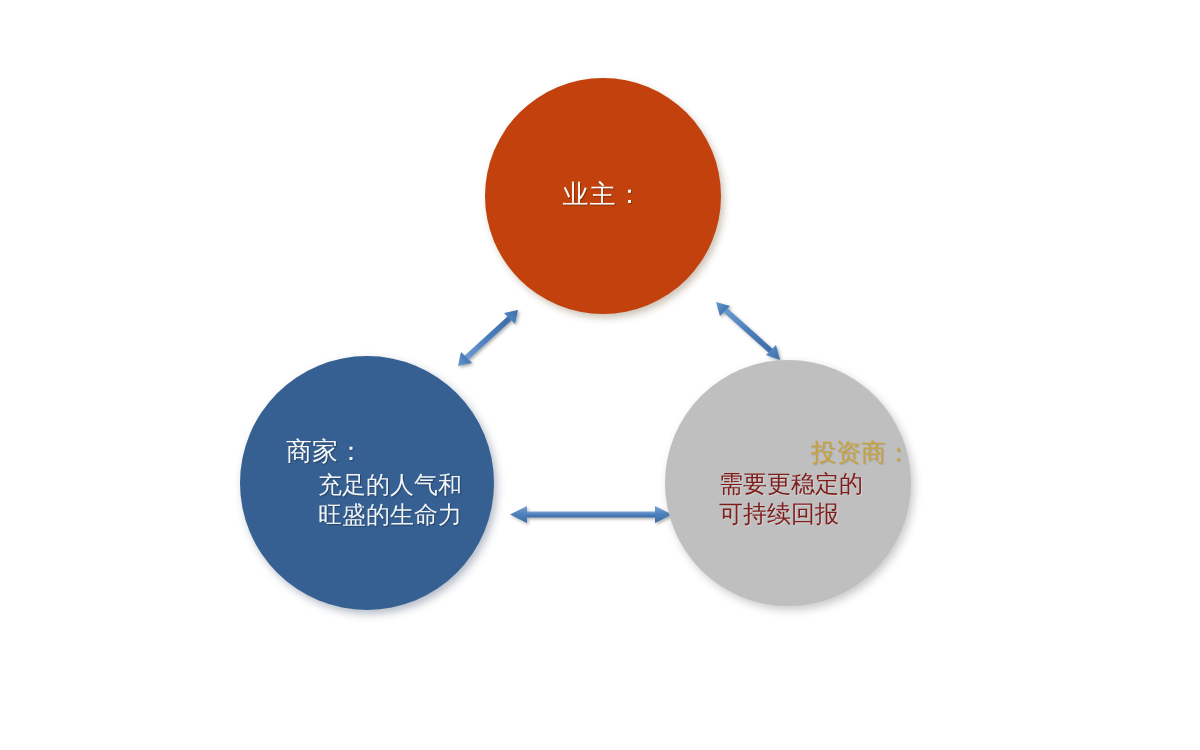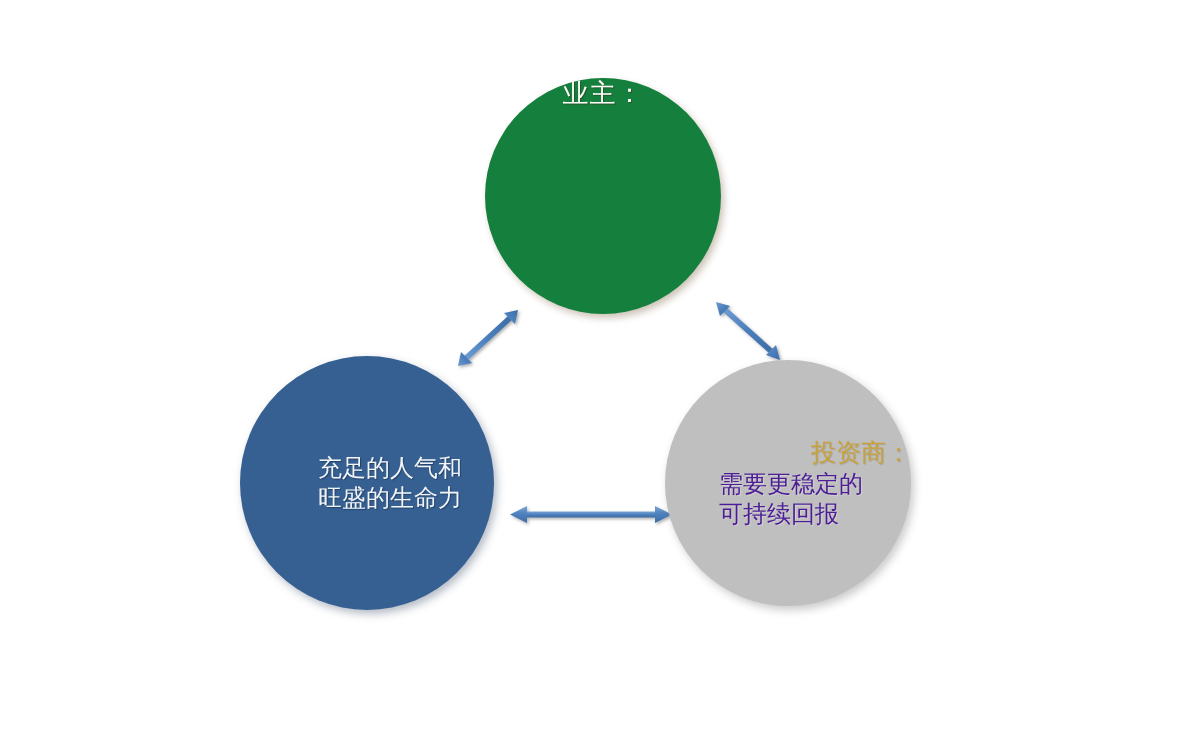"业主：" .node-owner { background: #15803d -> #c2410c; justify-content: space-between -> none }
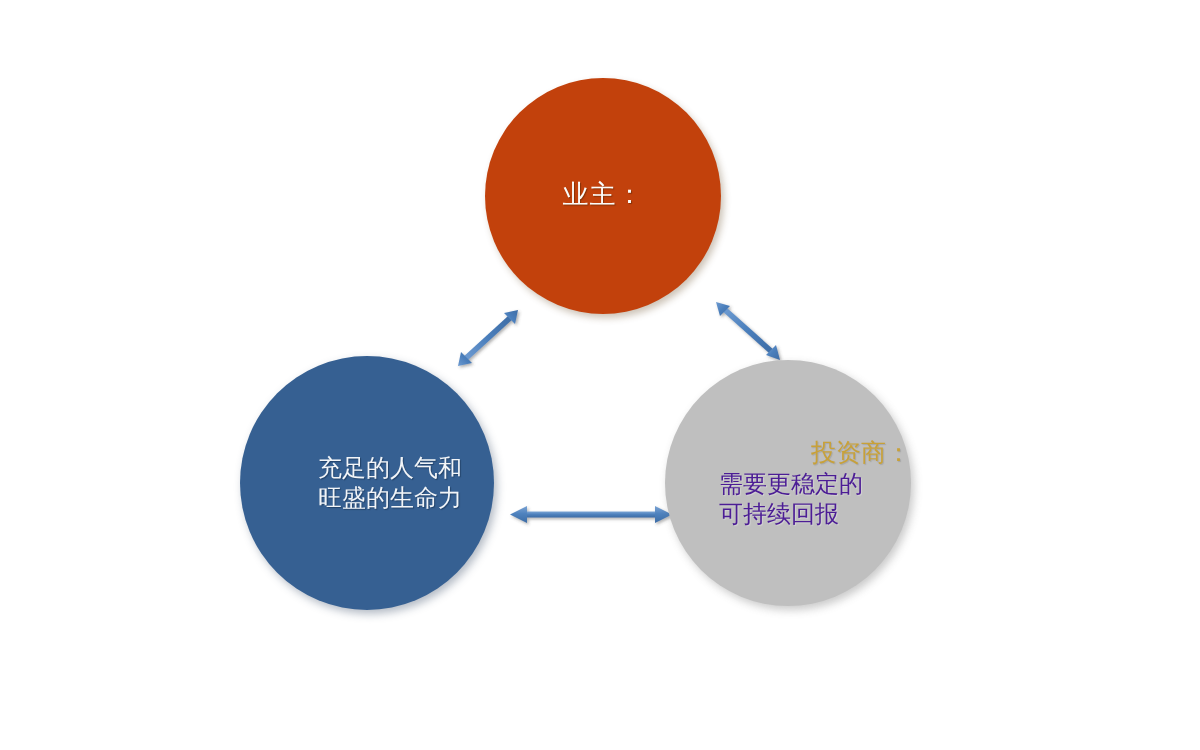"商家：" div.node-text { html: none -> <div>商家：</div> }
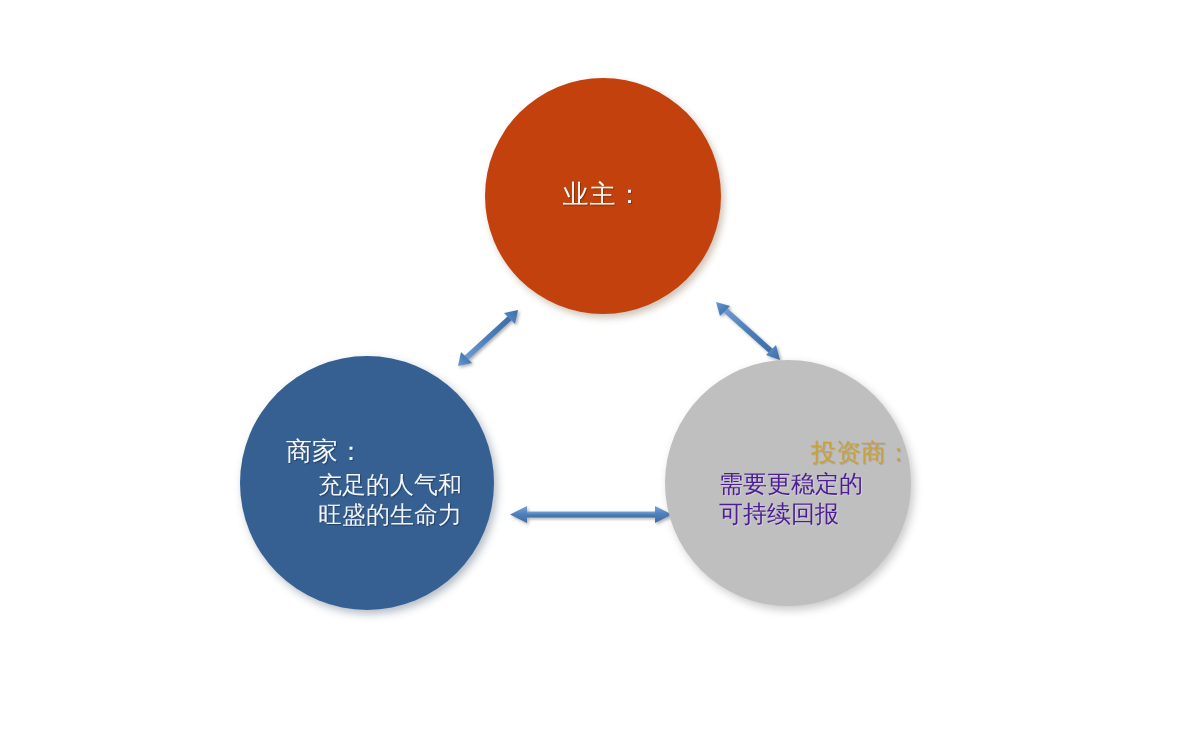"需要更稳定的" .node-investor .body { color: #4c1d95 -> #7f1d1d }
